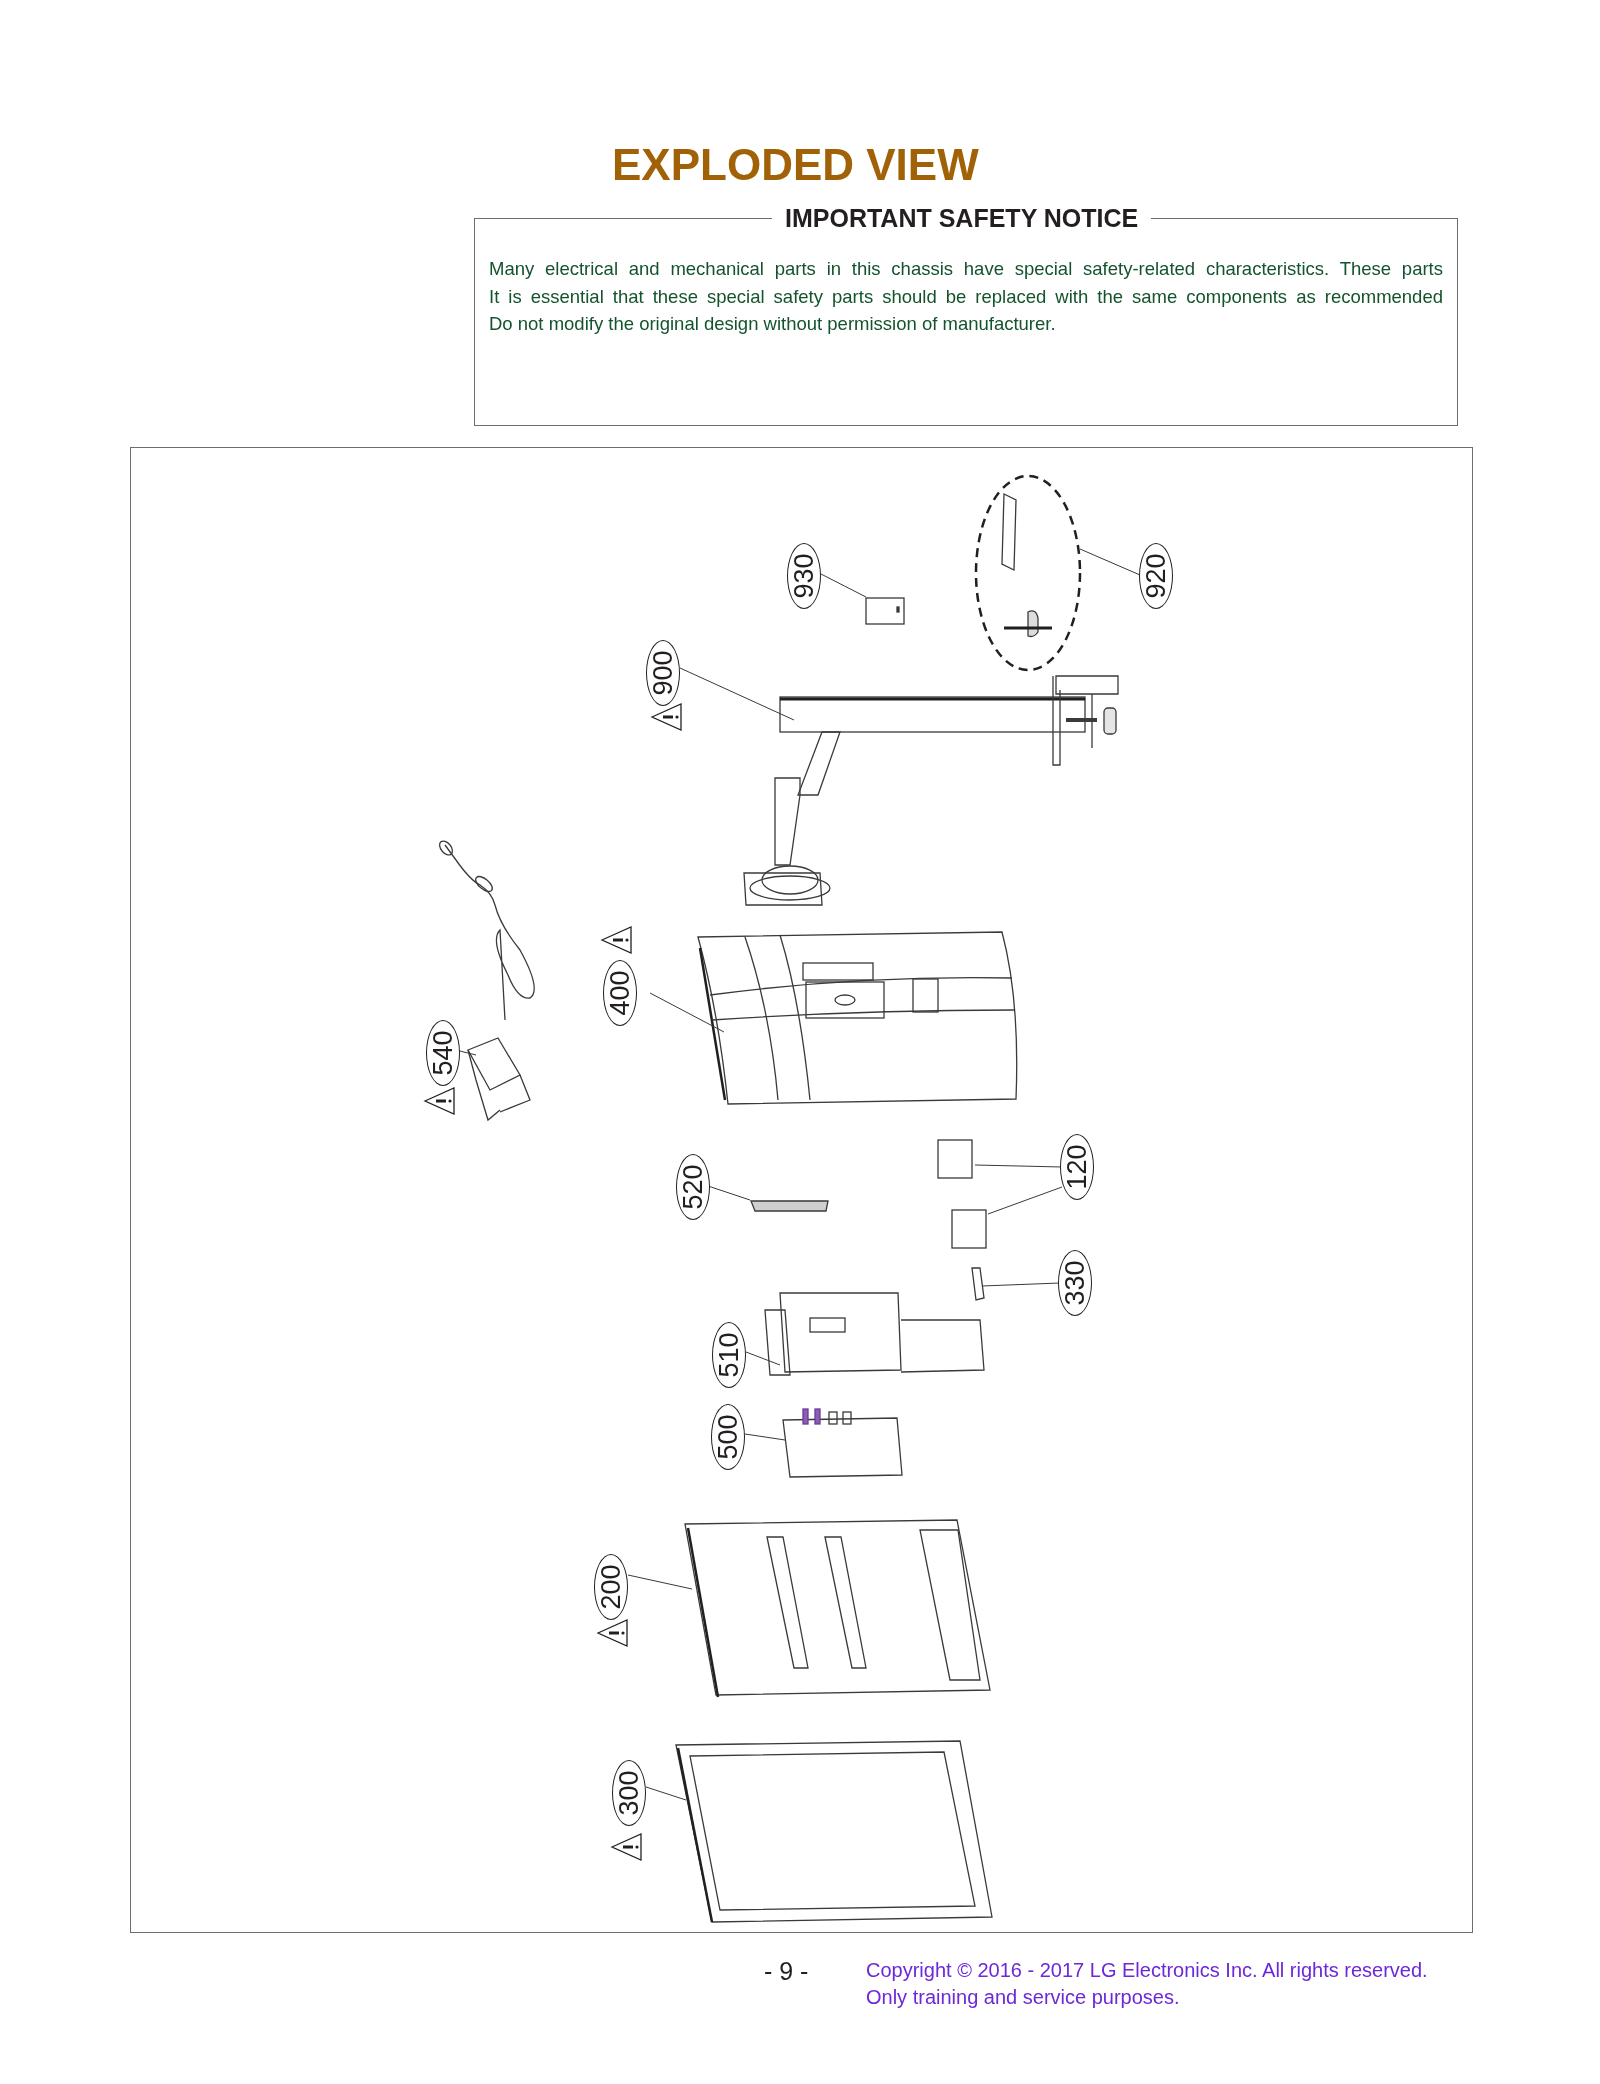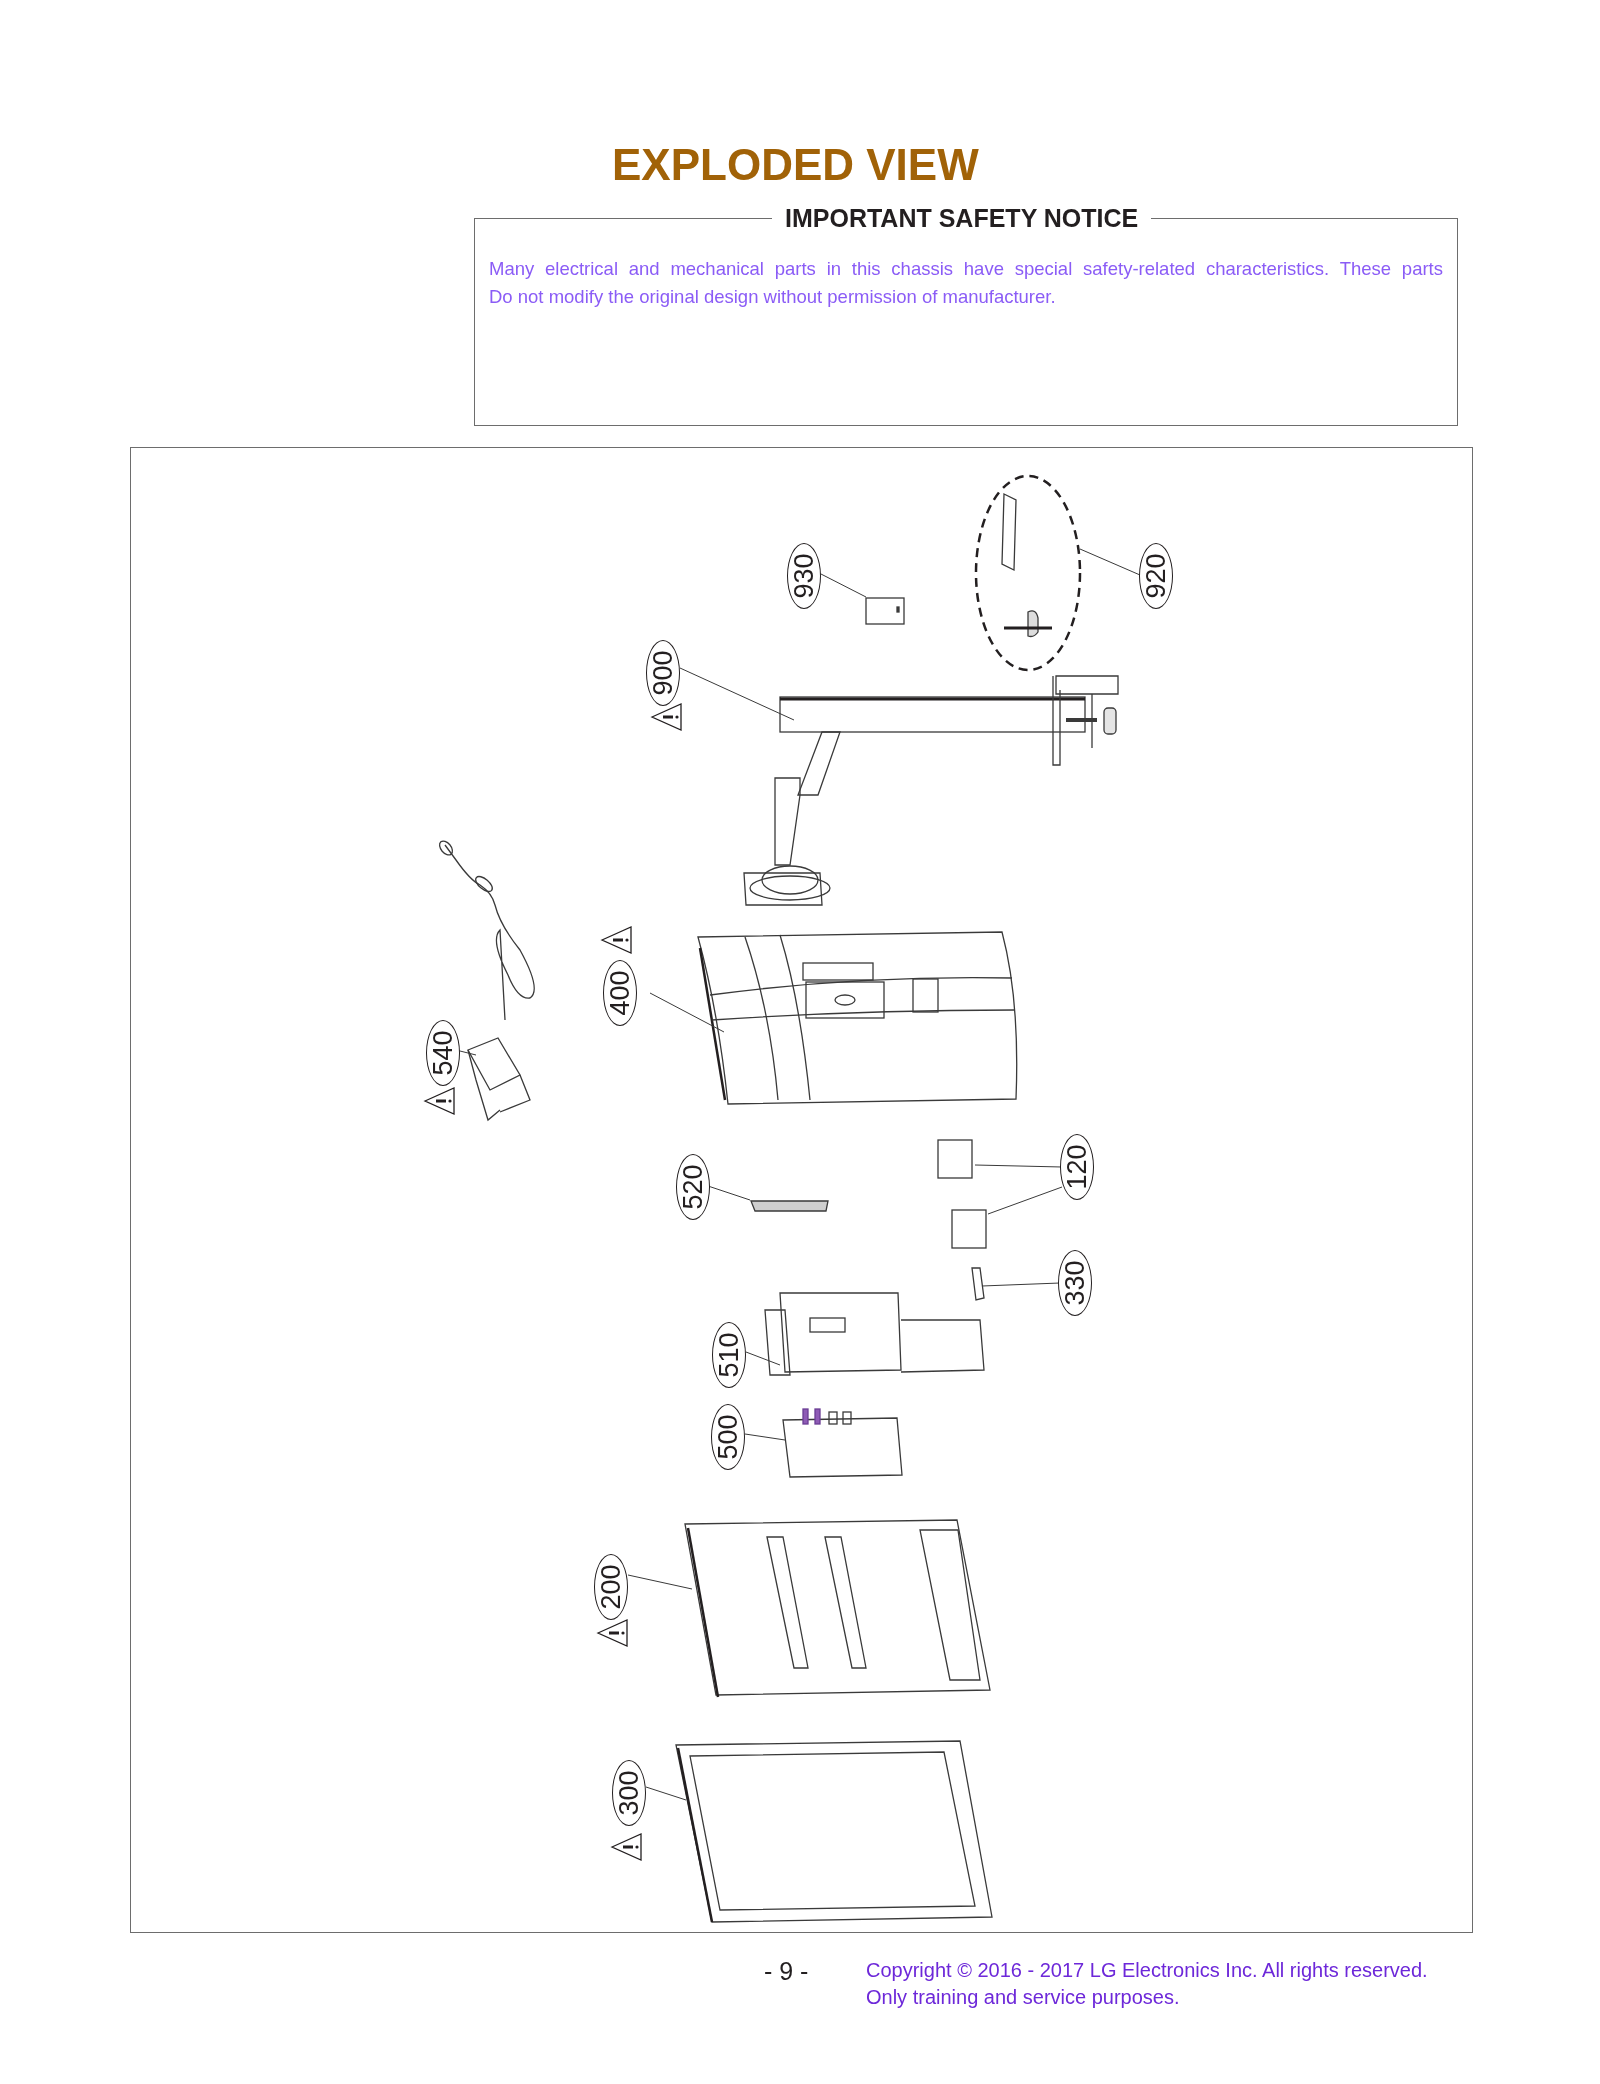"Many electrical and mechanical parts" .notice-body { color: #8b5cf6 -> #14532d }
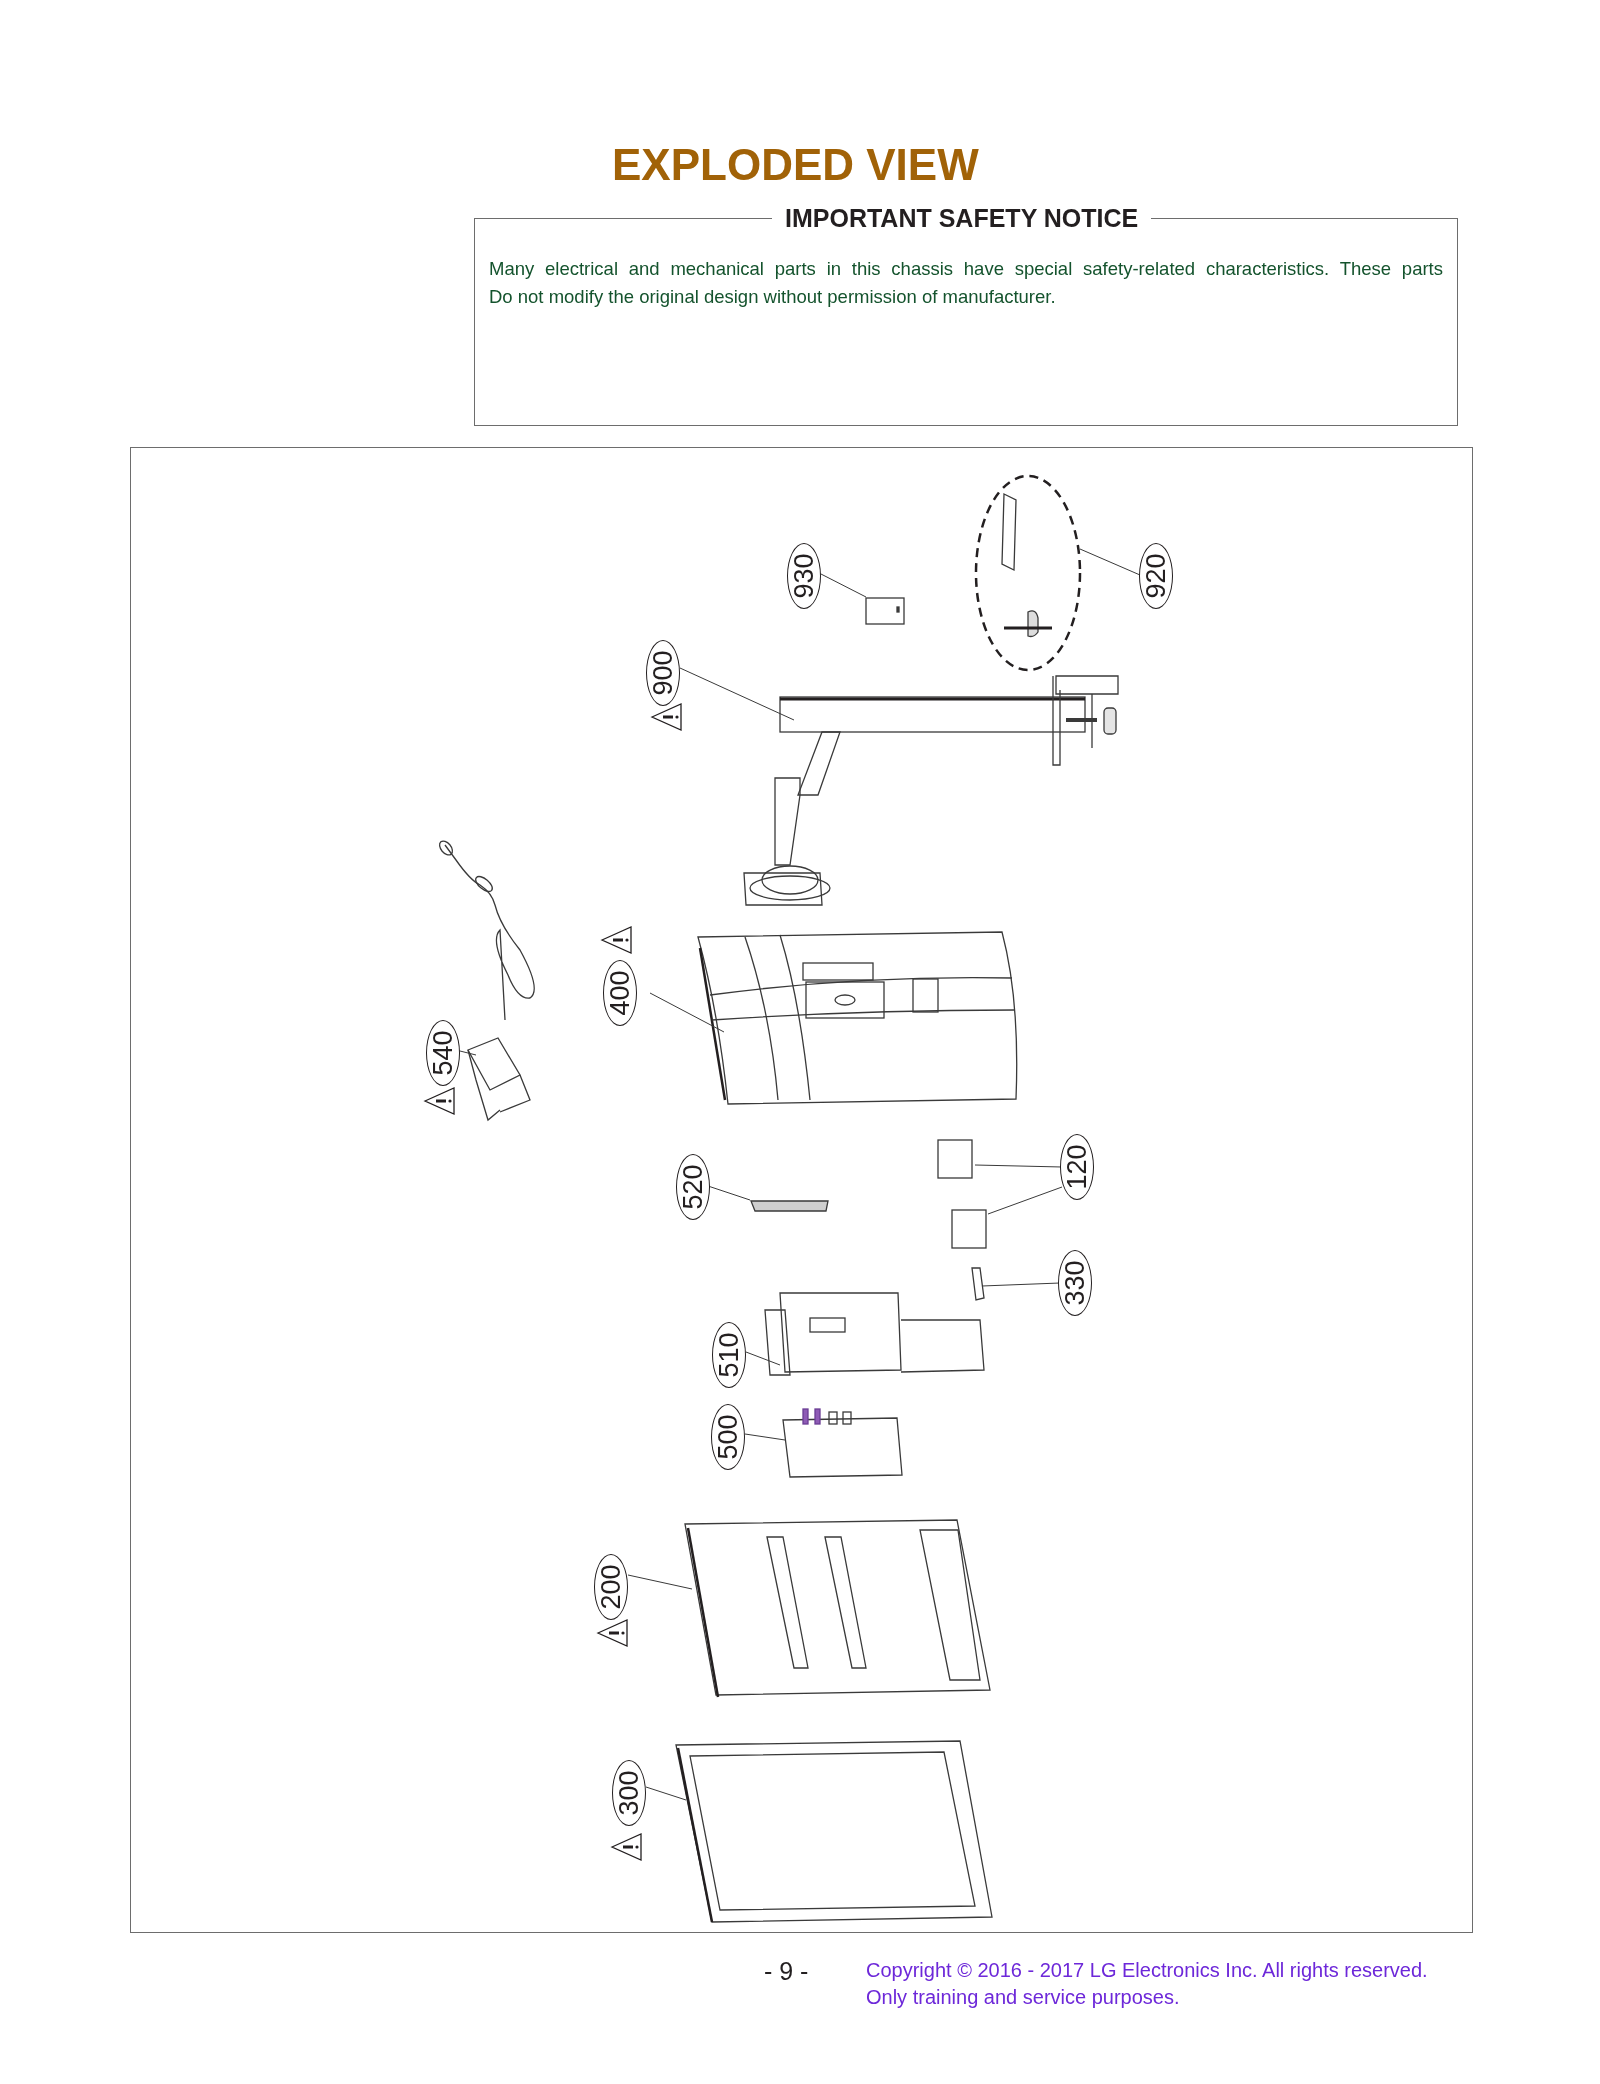"It is essential that these" p.full { html: none -> <p>It is essential that these special safety parts should be replaced with the same components as recommended</p> }
